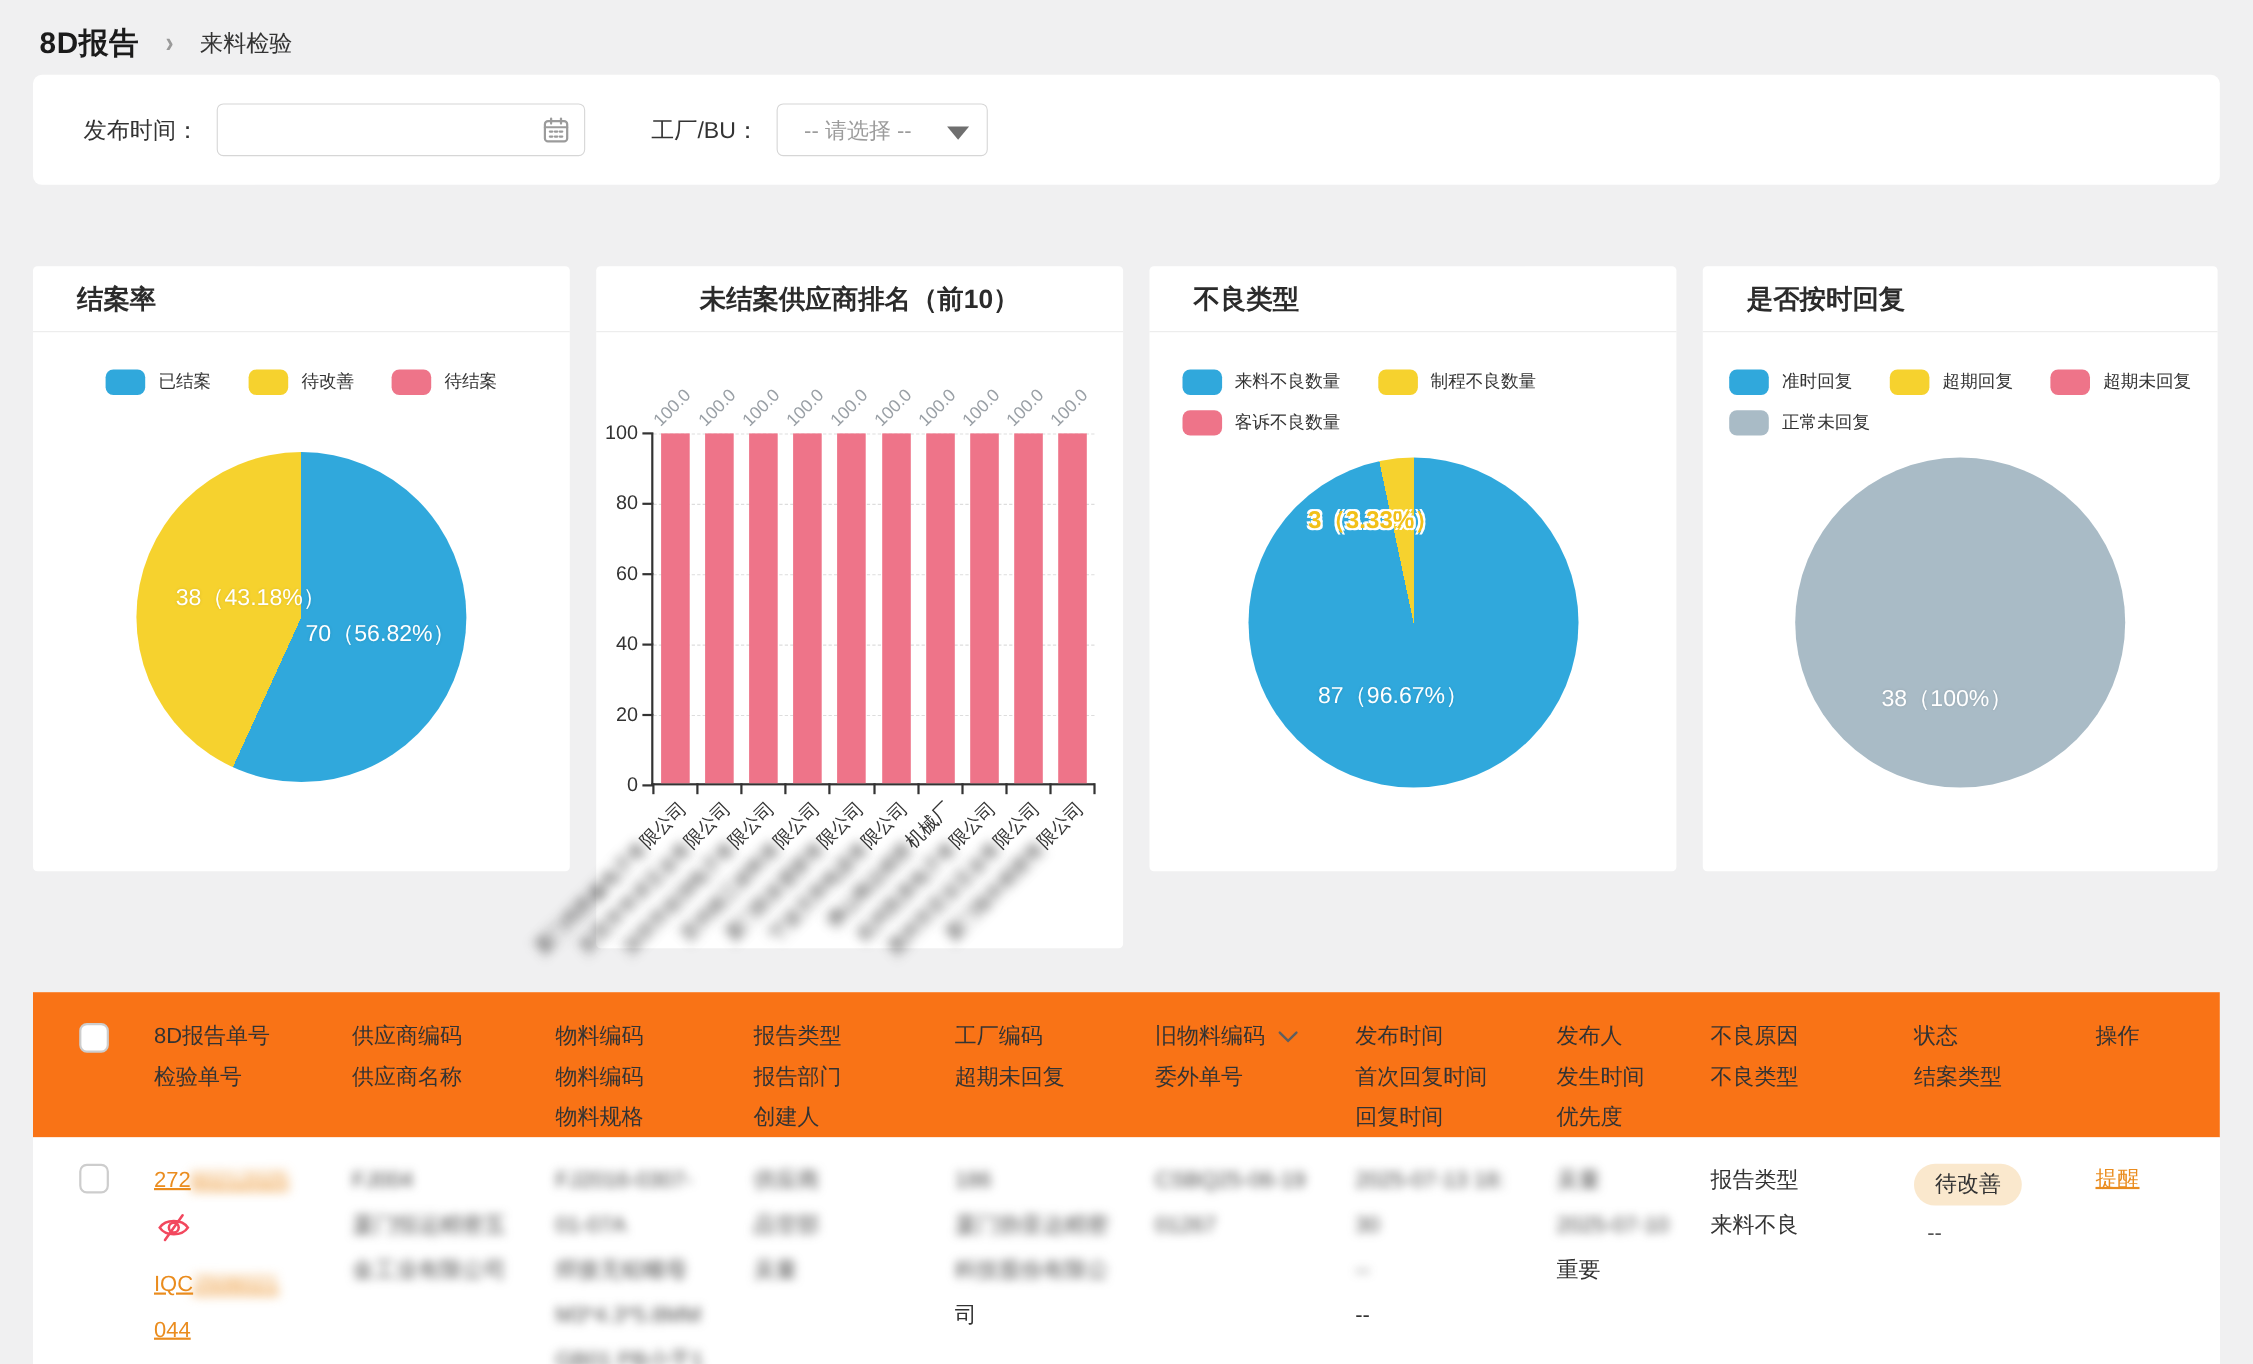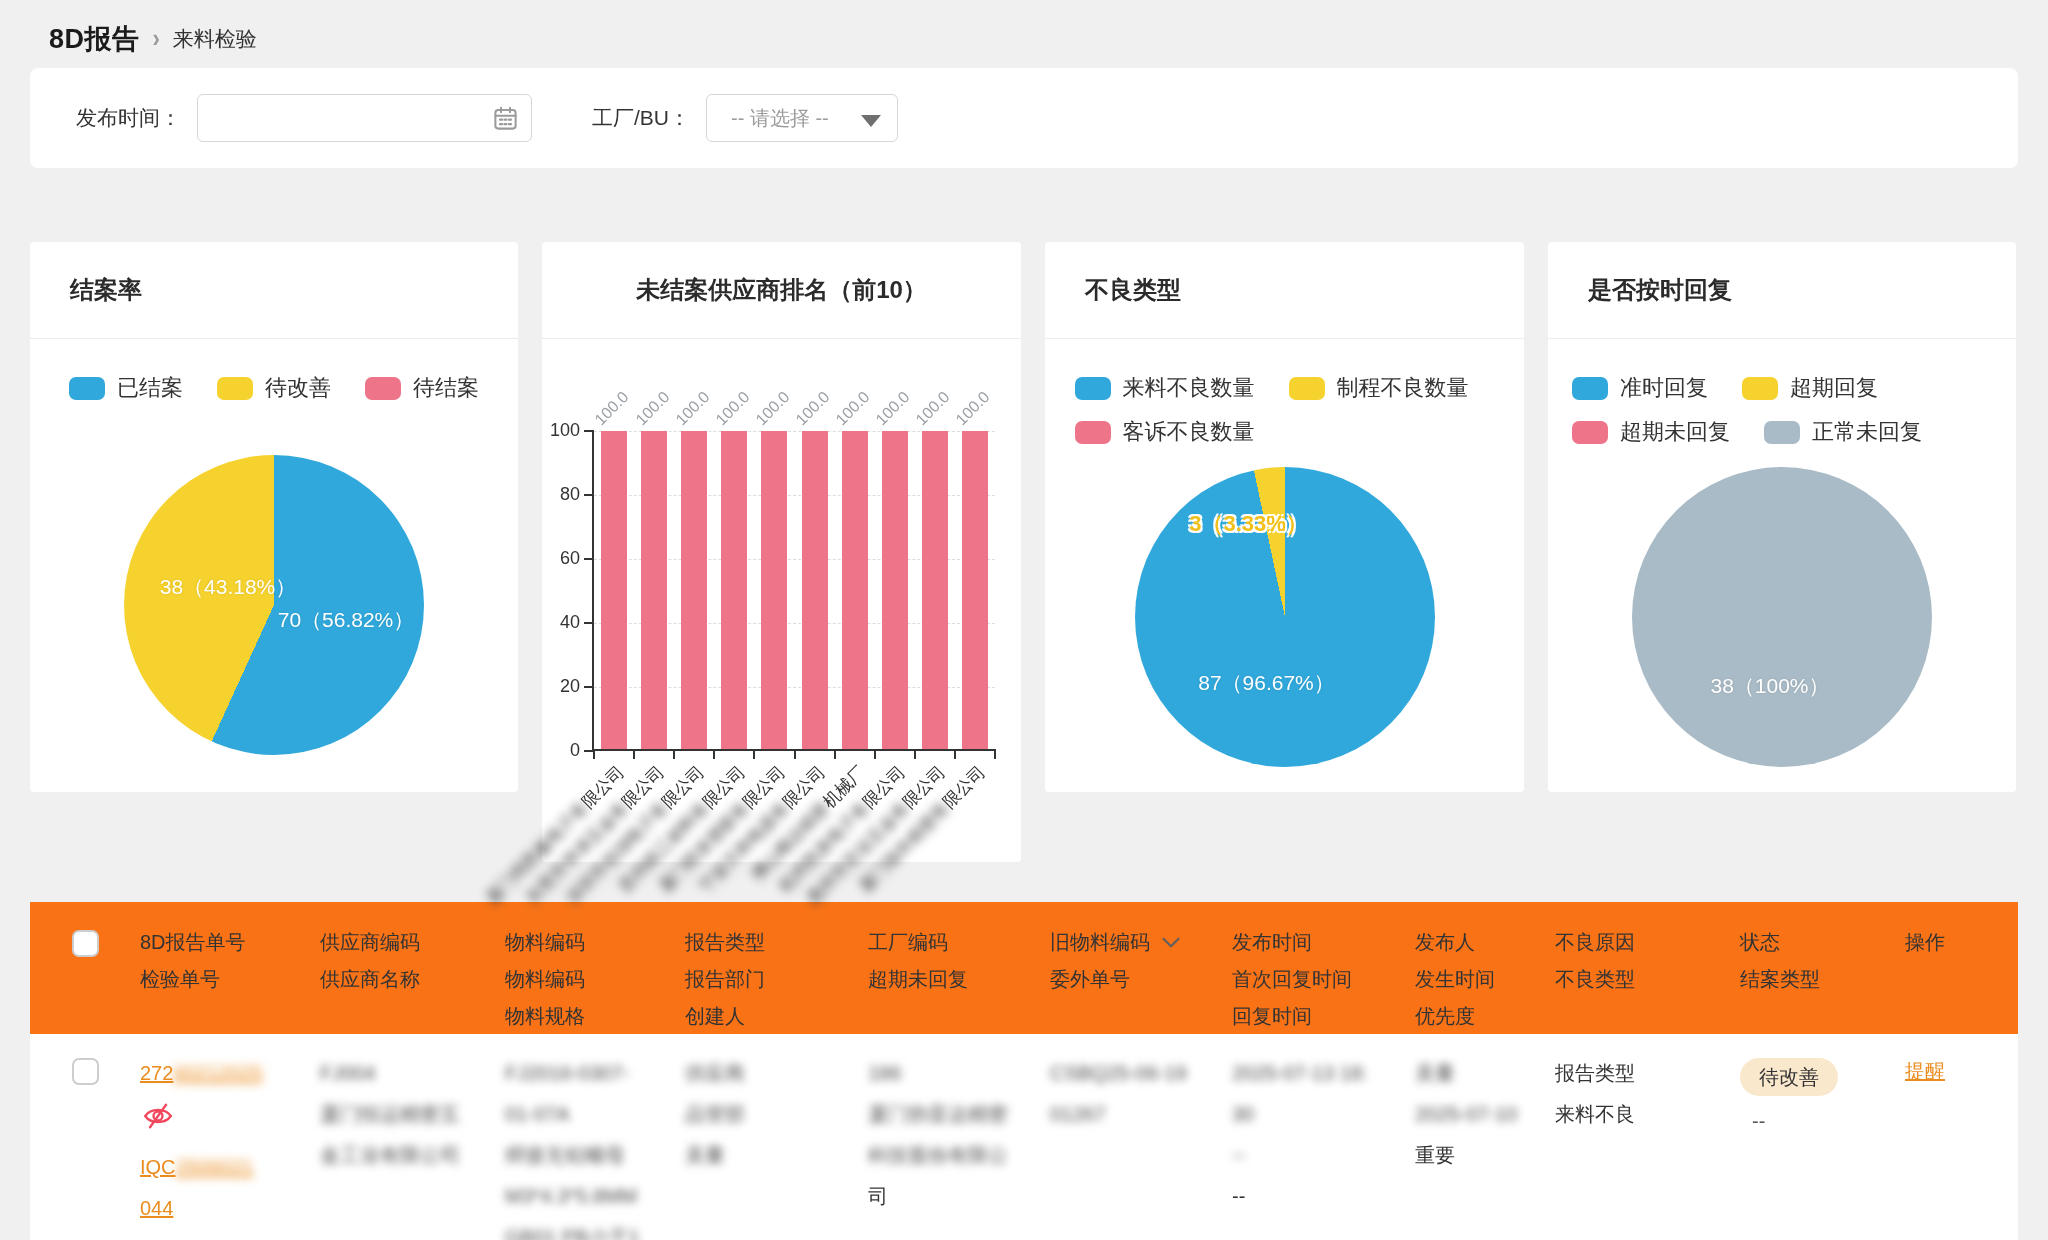"8D报告" .breadcrumb { gap: 13px -> 24px; padding: 22px 36px 0 49px -> 22px 36px 0 36px }
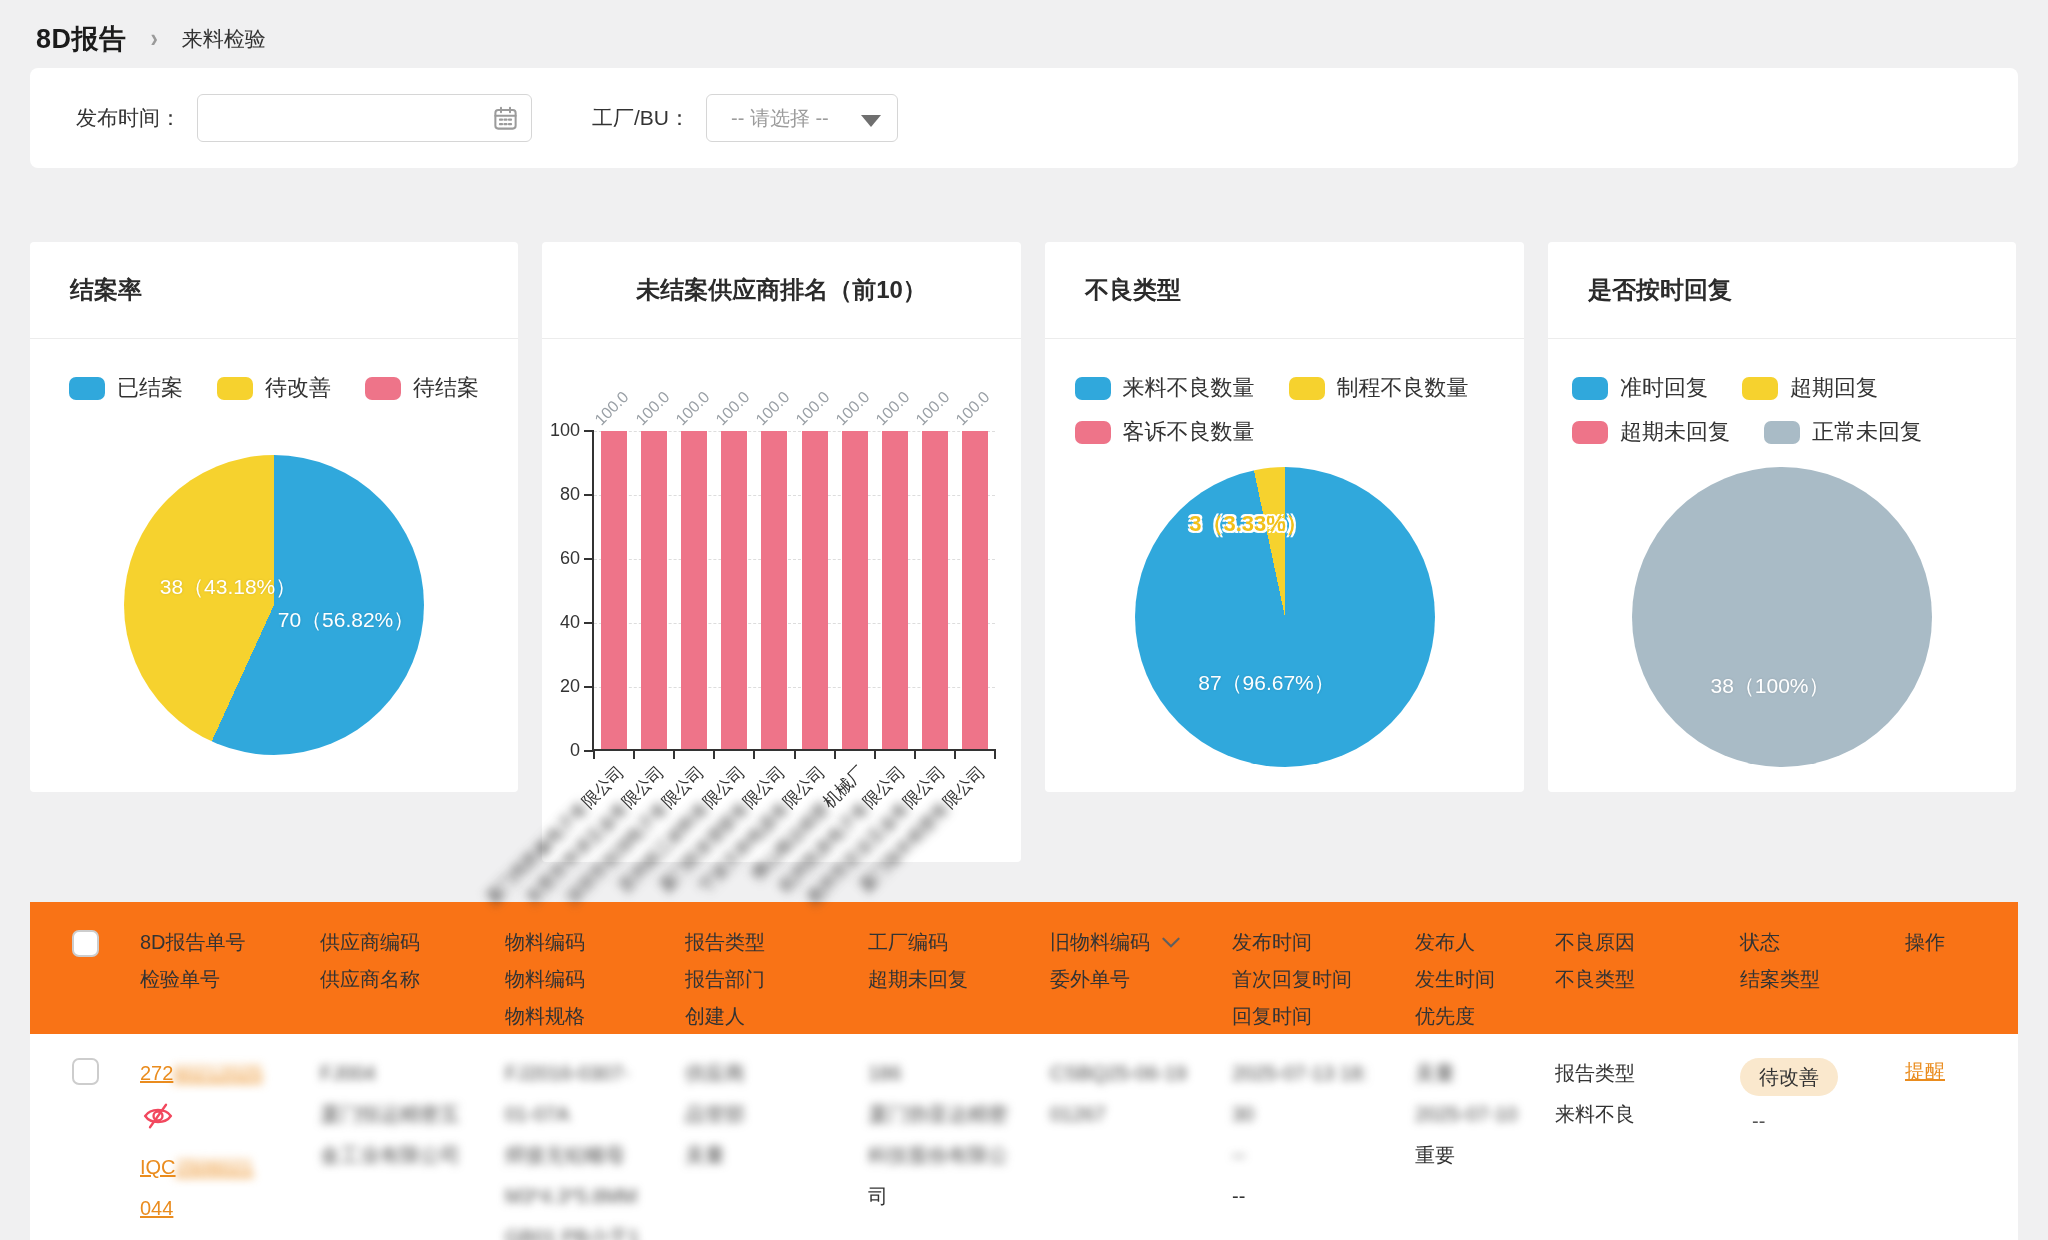"结案率" .card-header { height: 97px -> 60px }
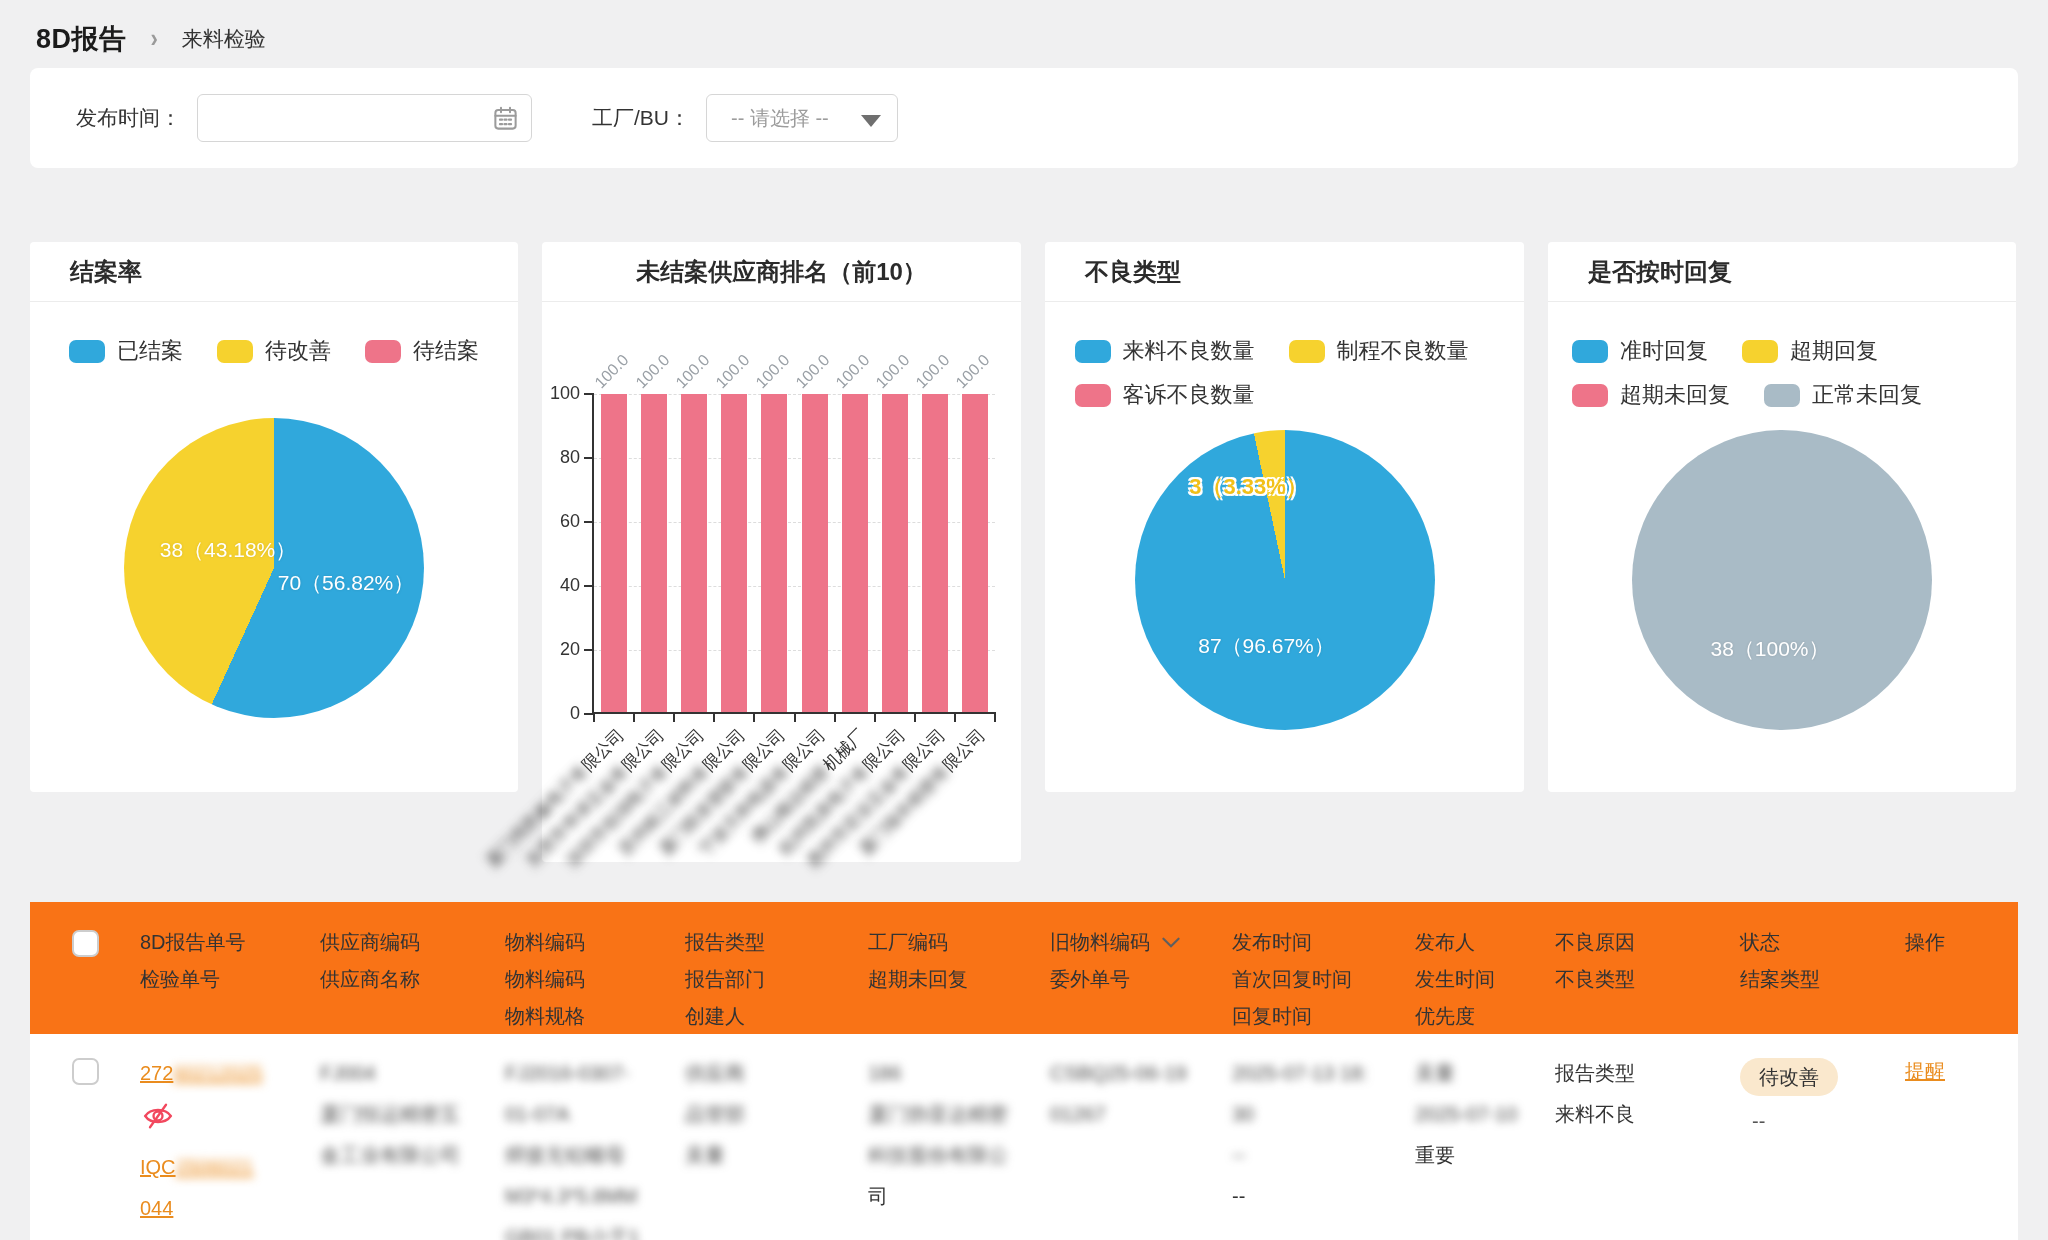"已结案" .legend-label { font-size: 22px -> 16px }
